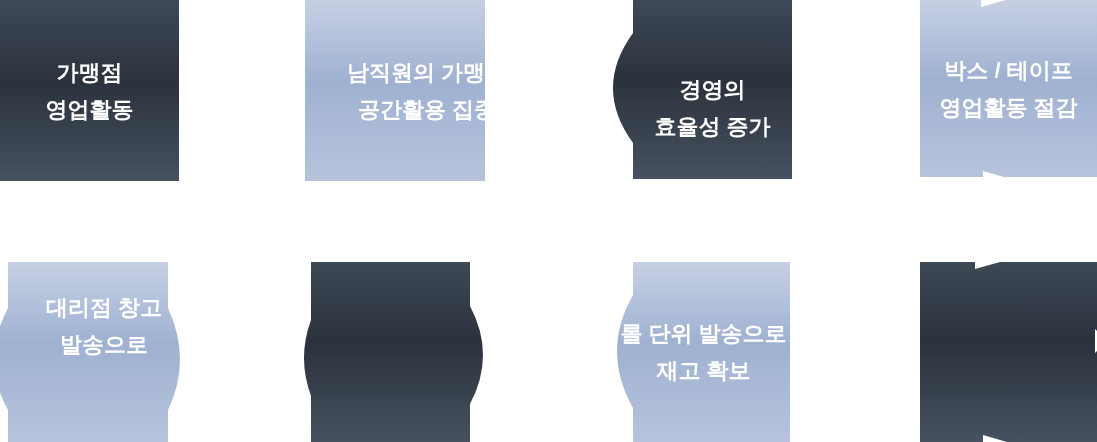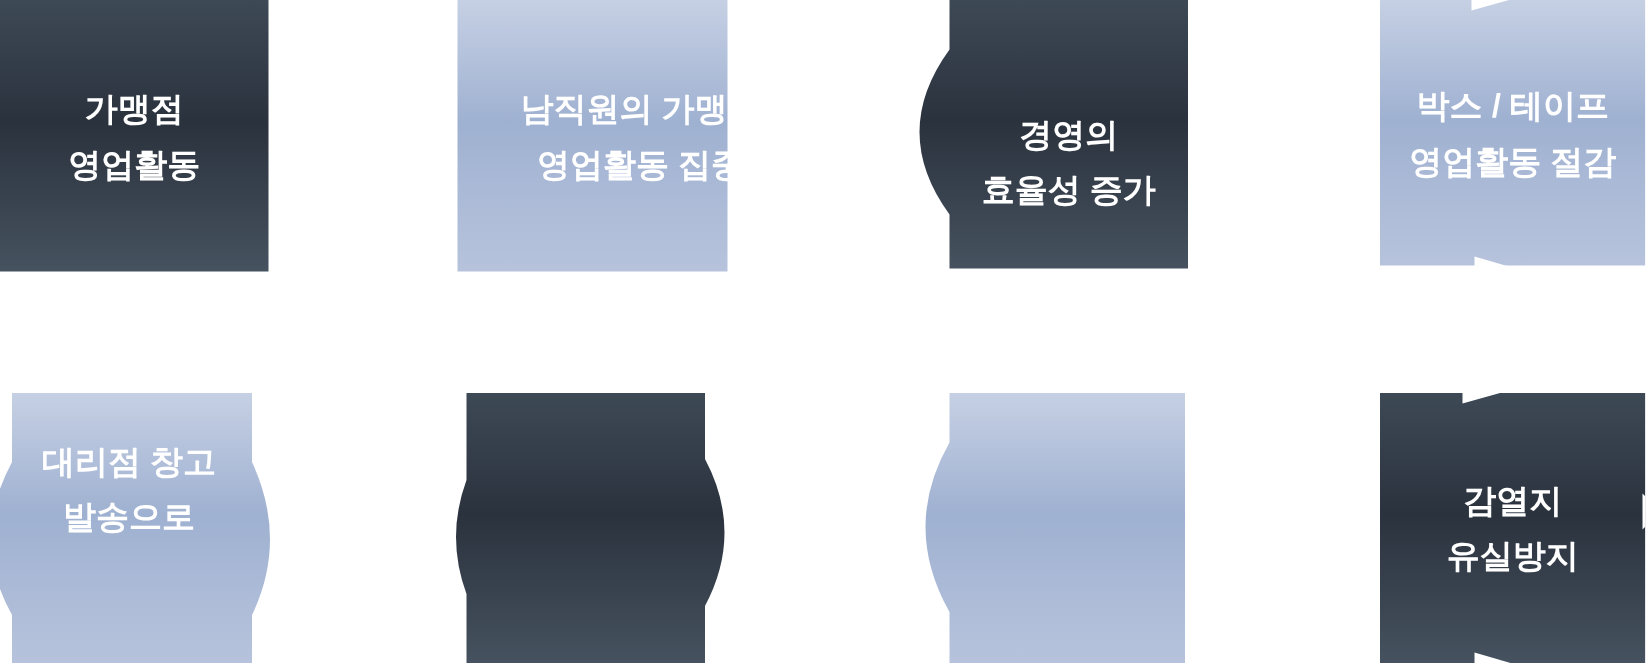"영업활동 집중" span { text: 영업활동 -> 공간활용 }
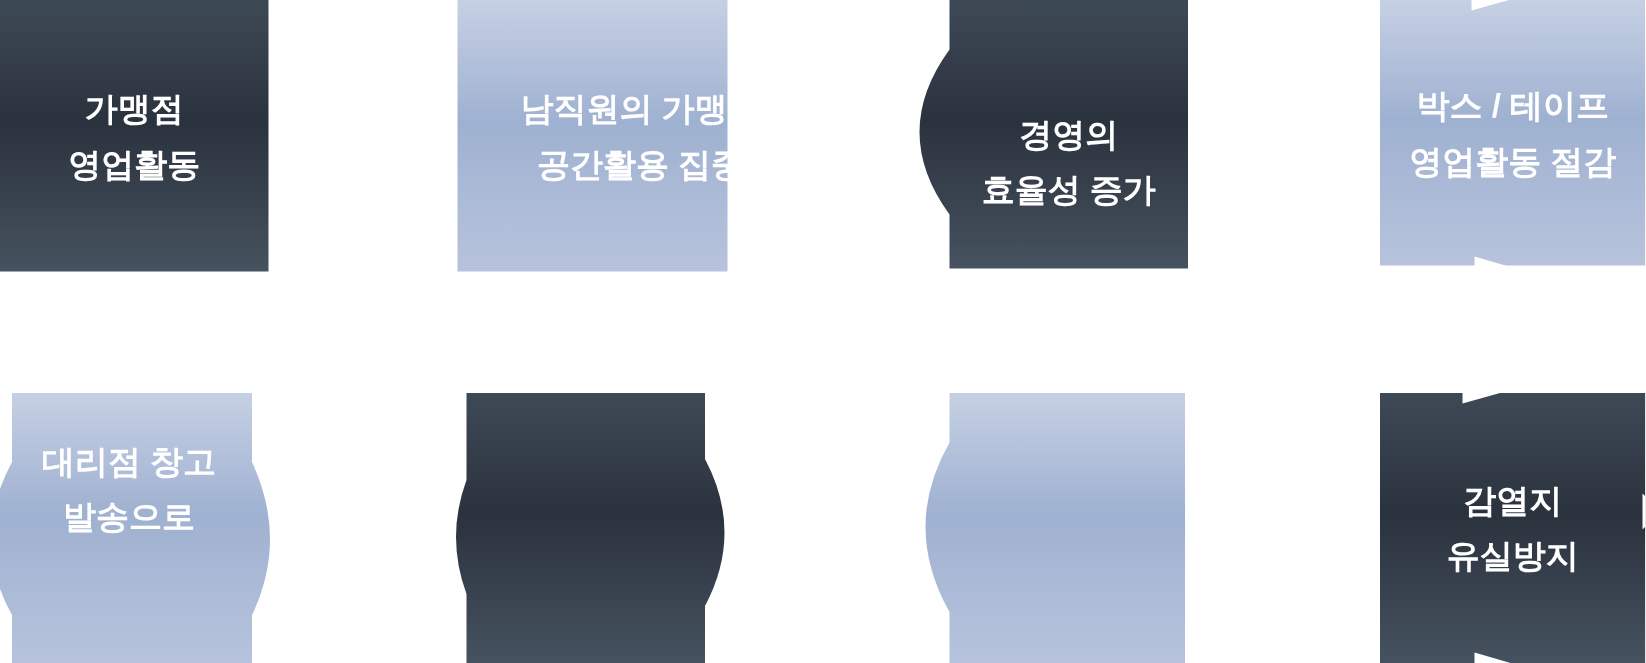"대리점 창고" .lbl-r2c1 { left: 6px -> 24px }
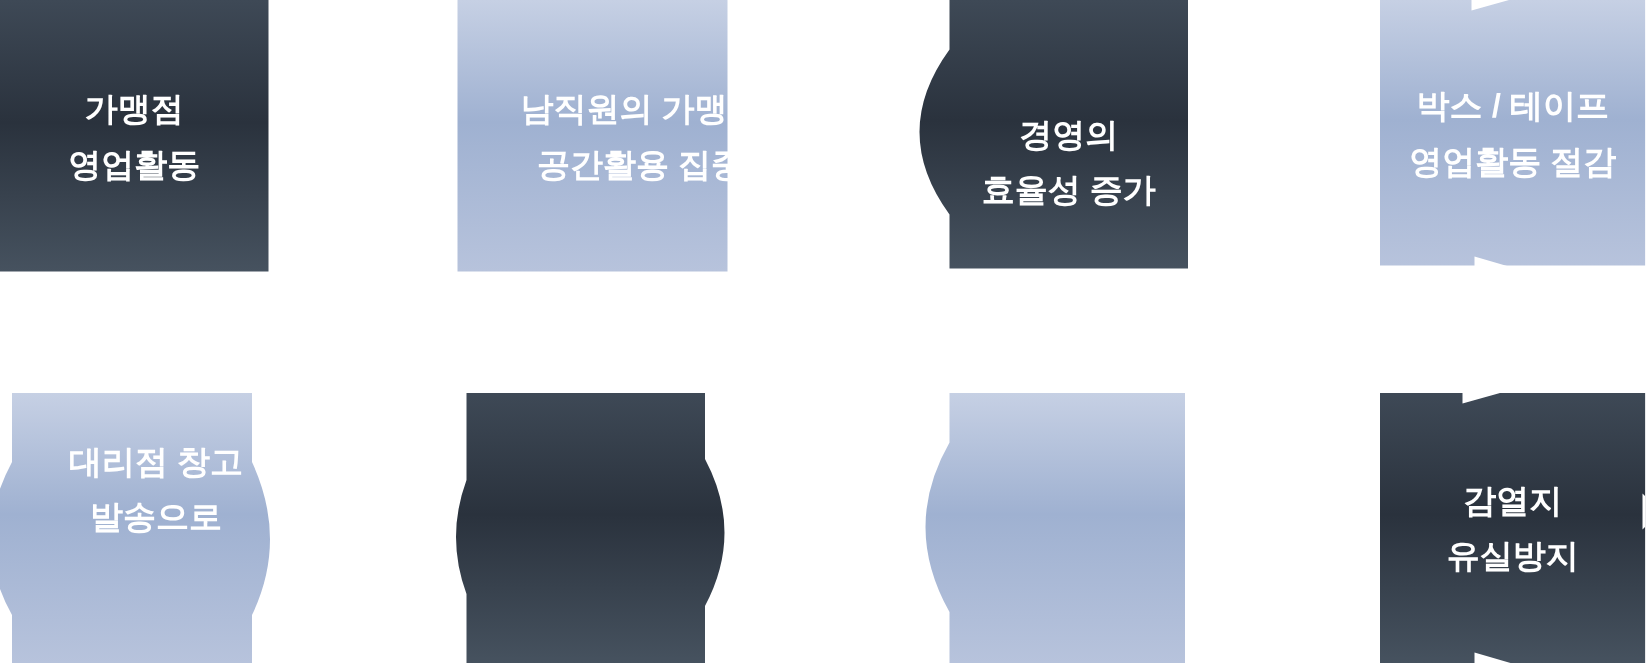"롤 단위 발송으로" div.box-label { html: none -> <div> <span>롤 단위 발송으로</span> <span>재고 확보</span> </div> }
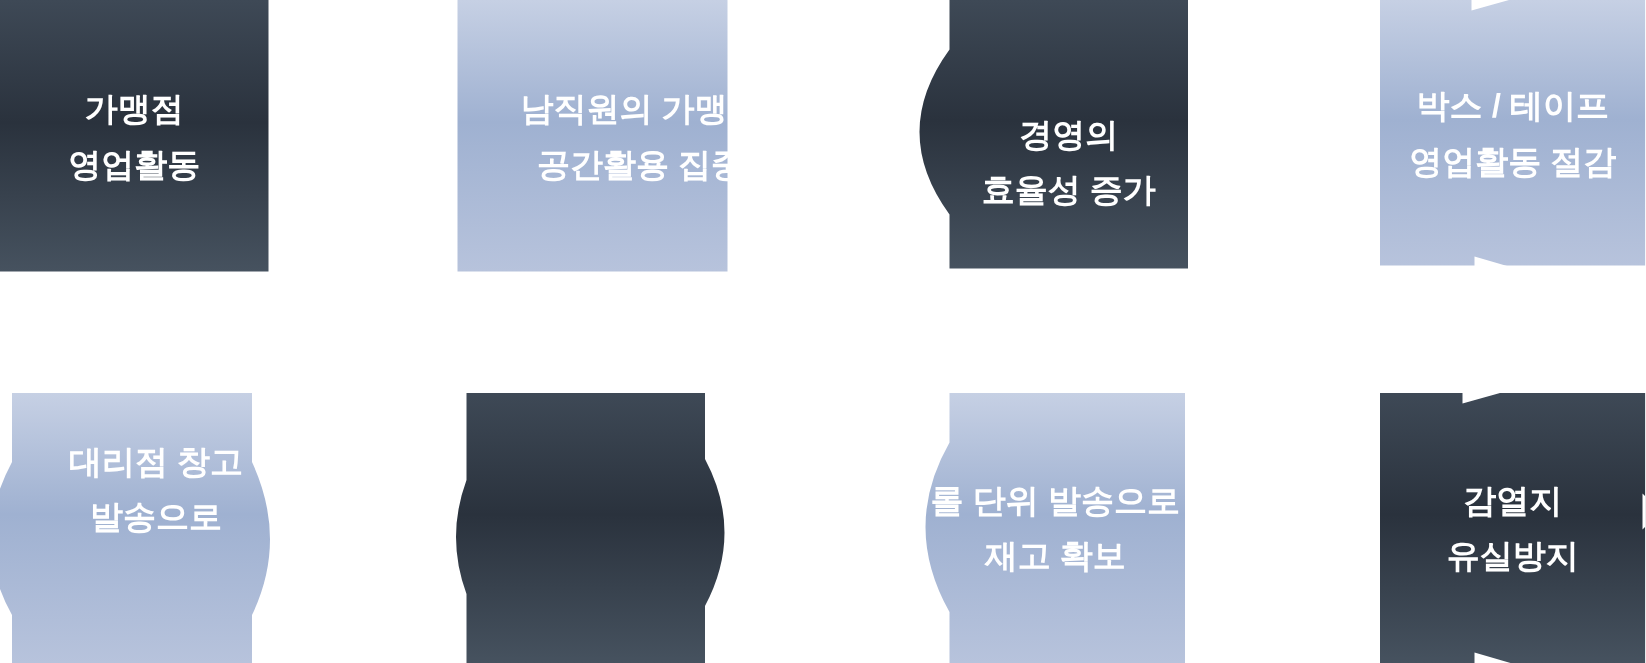"감열지" div.box-label { html: <div> <span>감열지</span> <span>유실방지</span> </div> -> none }
